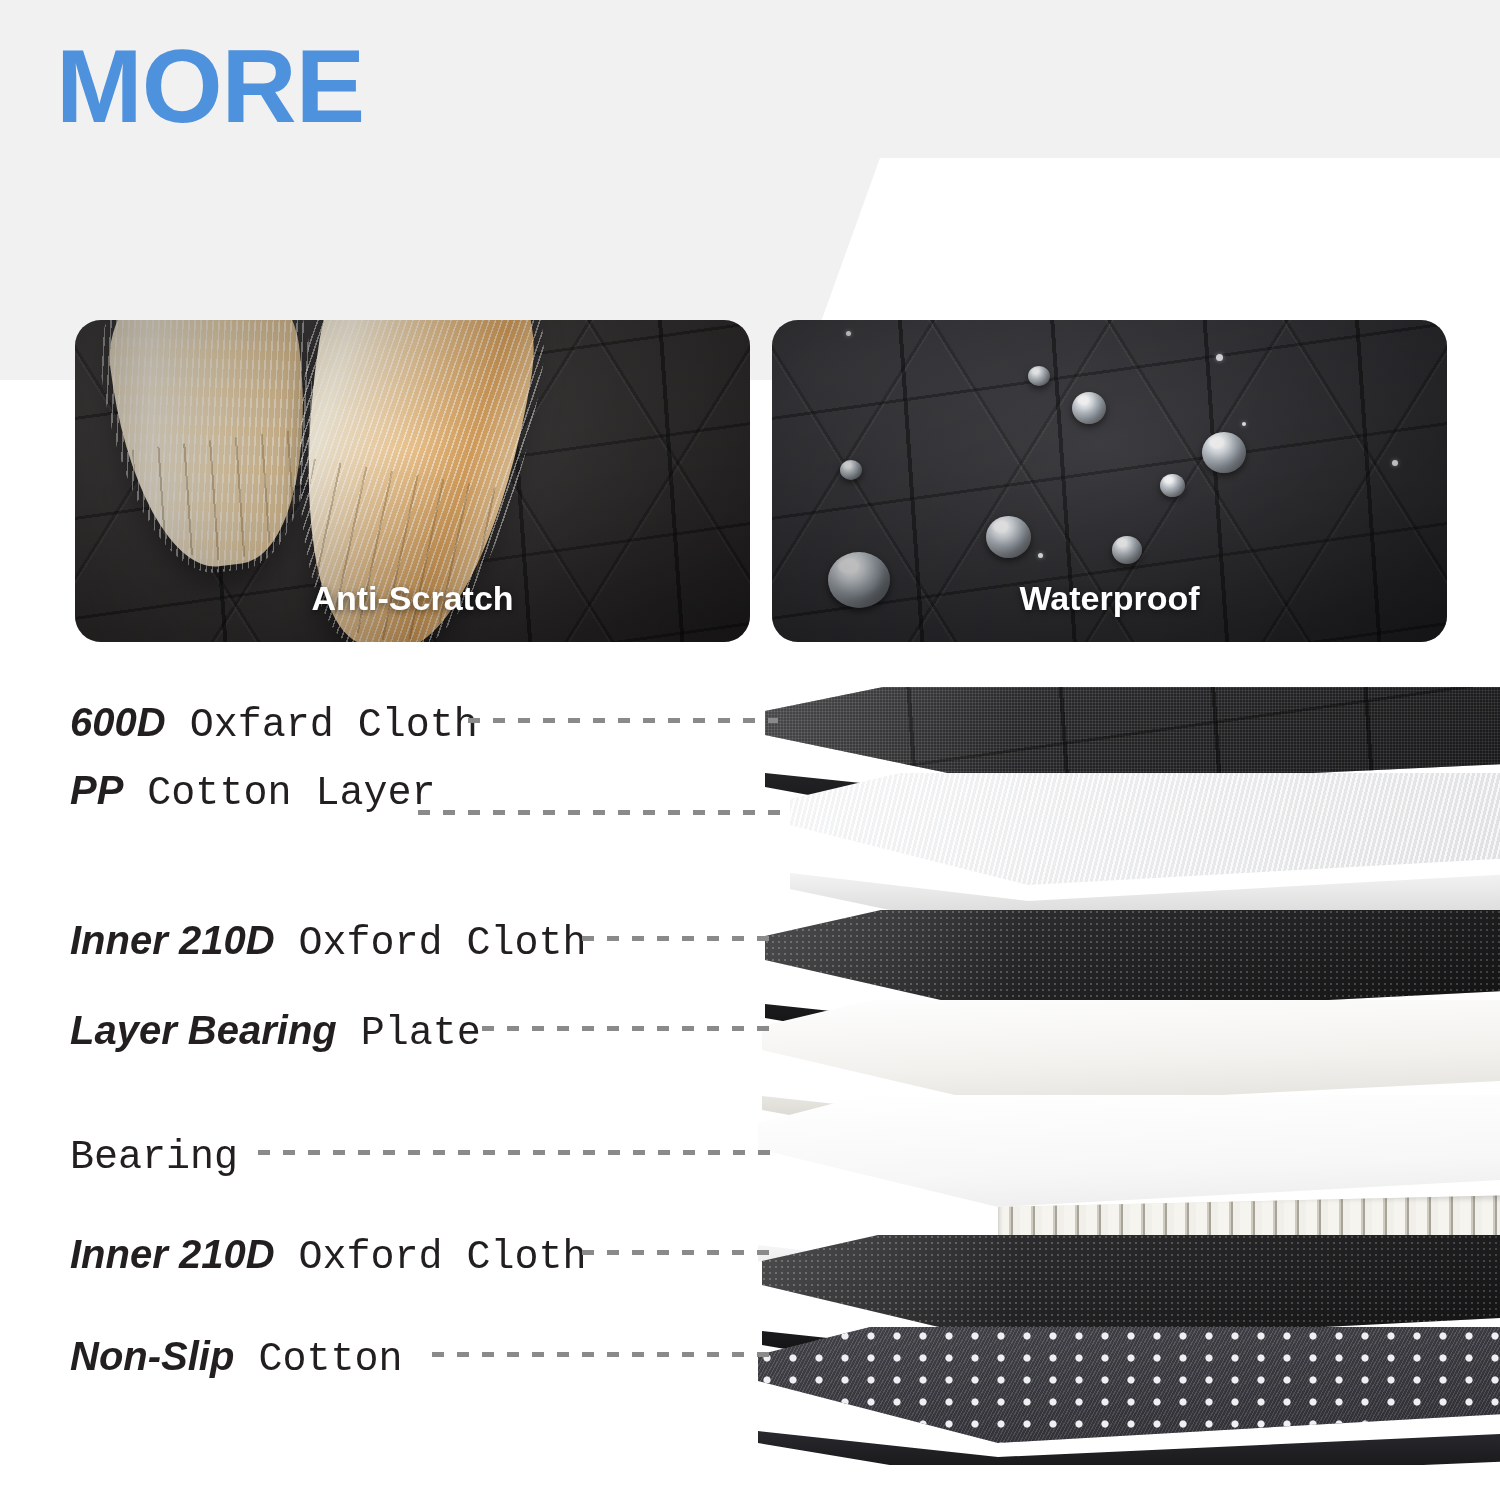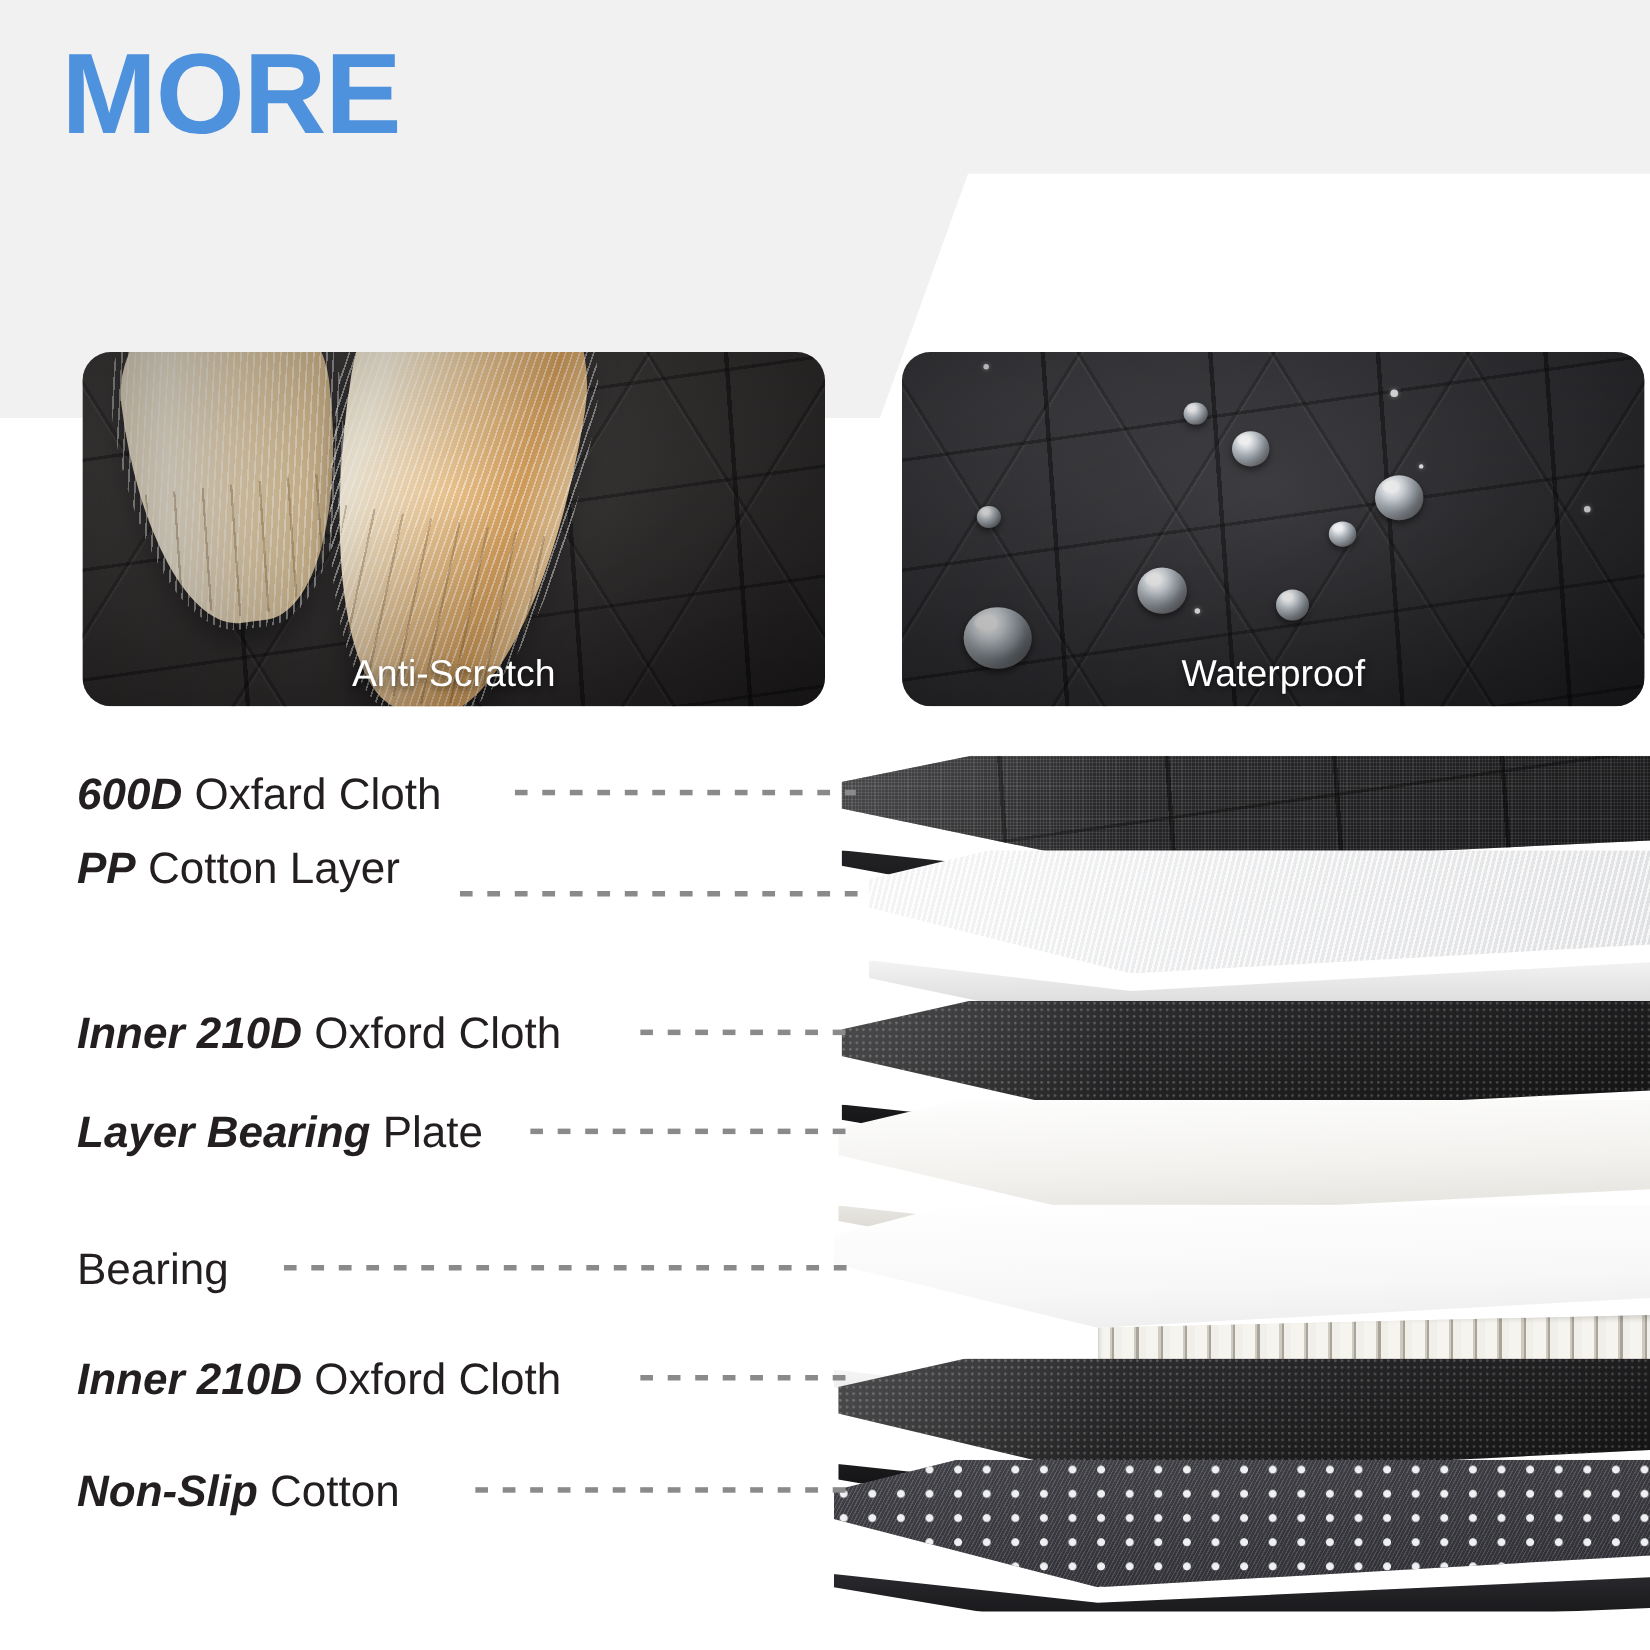"Anti-Scratch" .card-label { bottom: 9px -> 24px; font-weight: none -> bold }
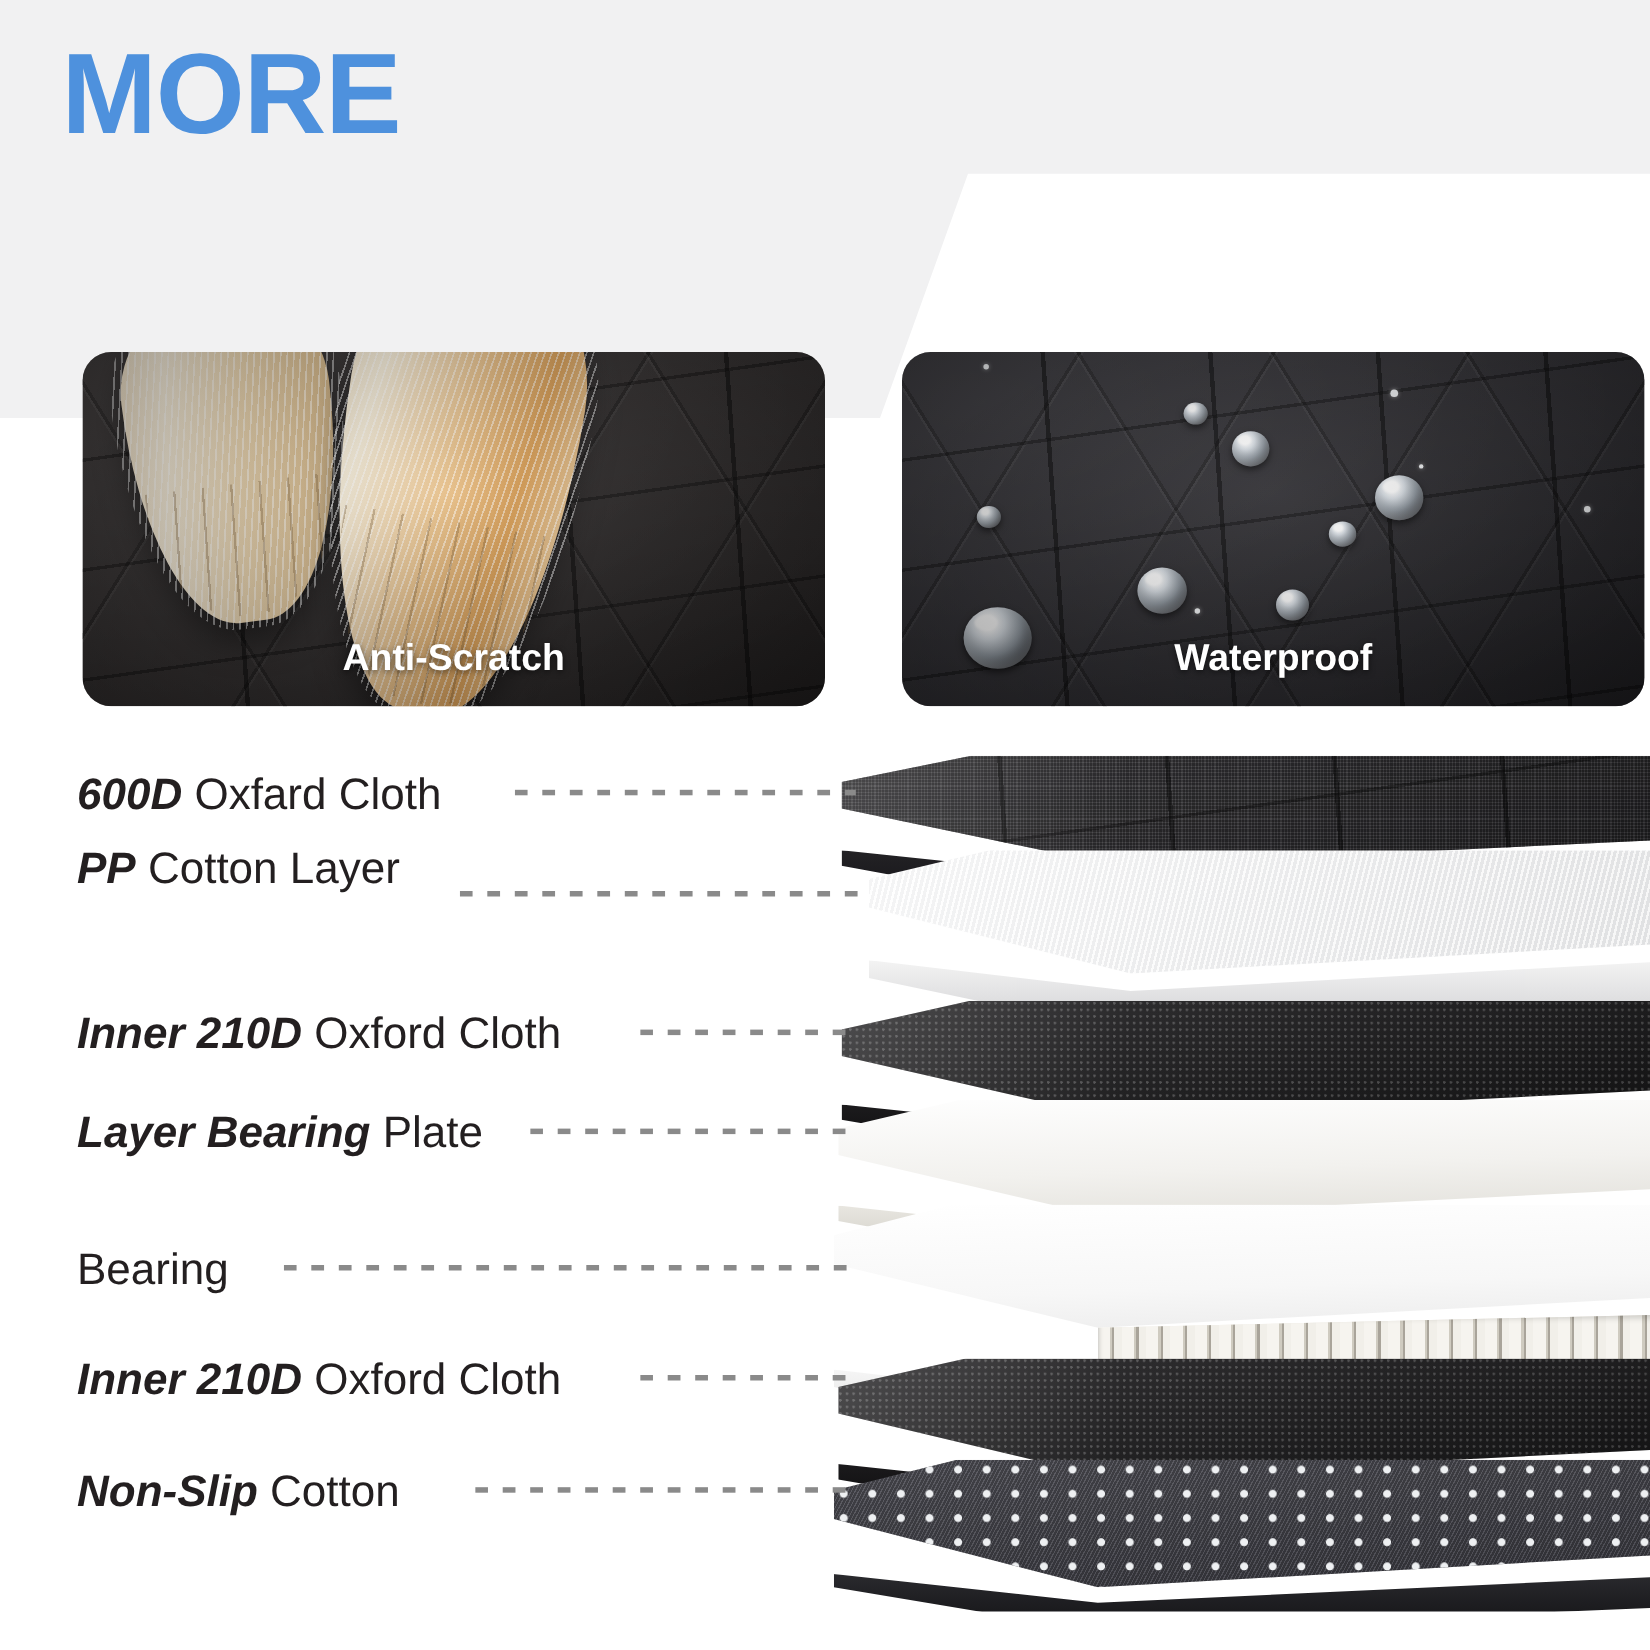"Waterproof" #card-water { margin-left: 48px -> none }
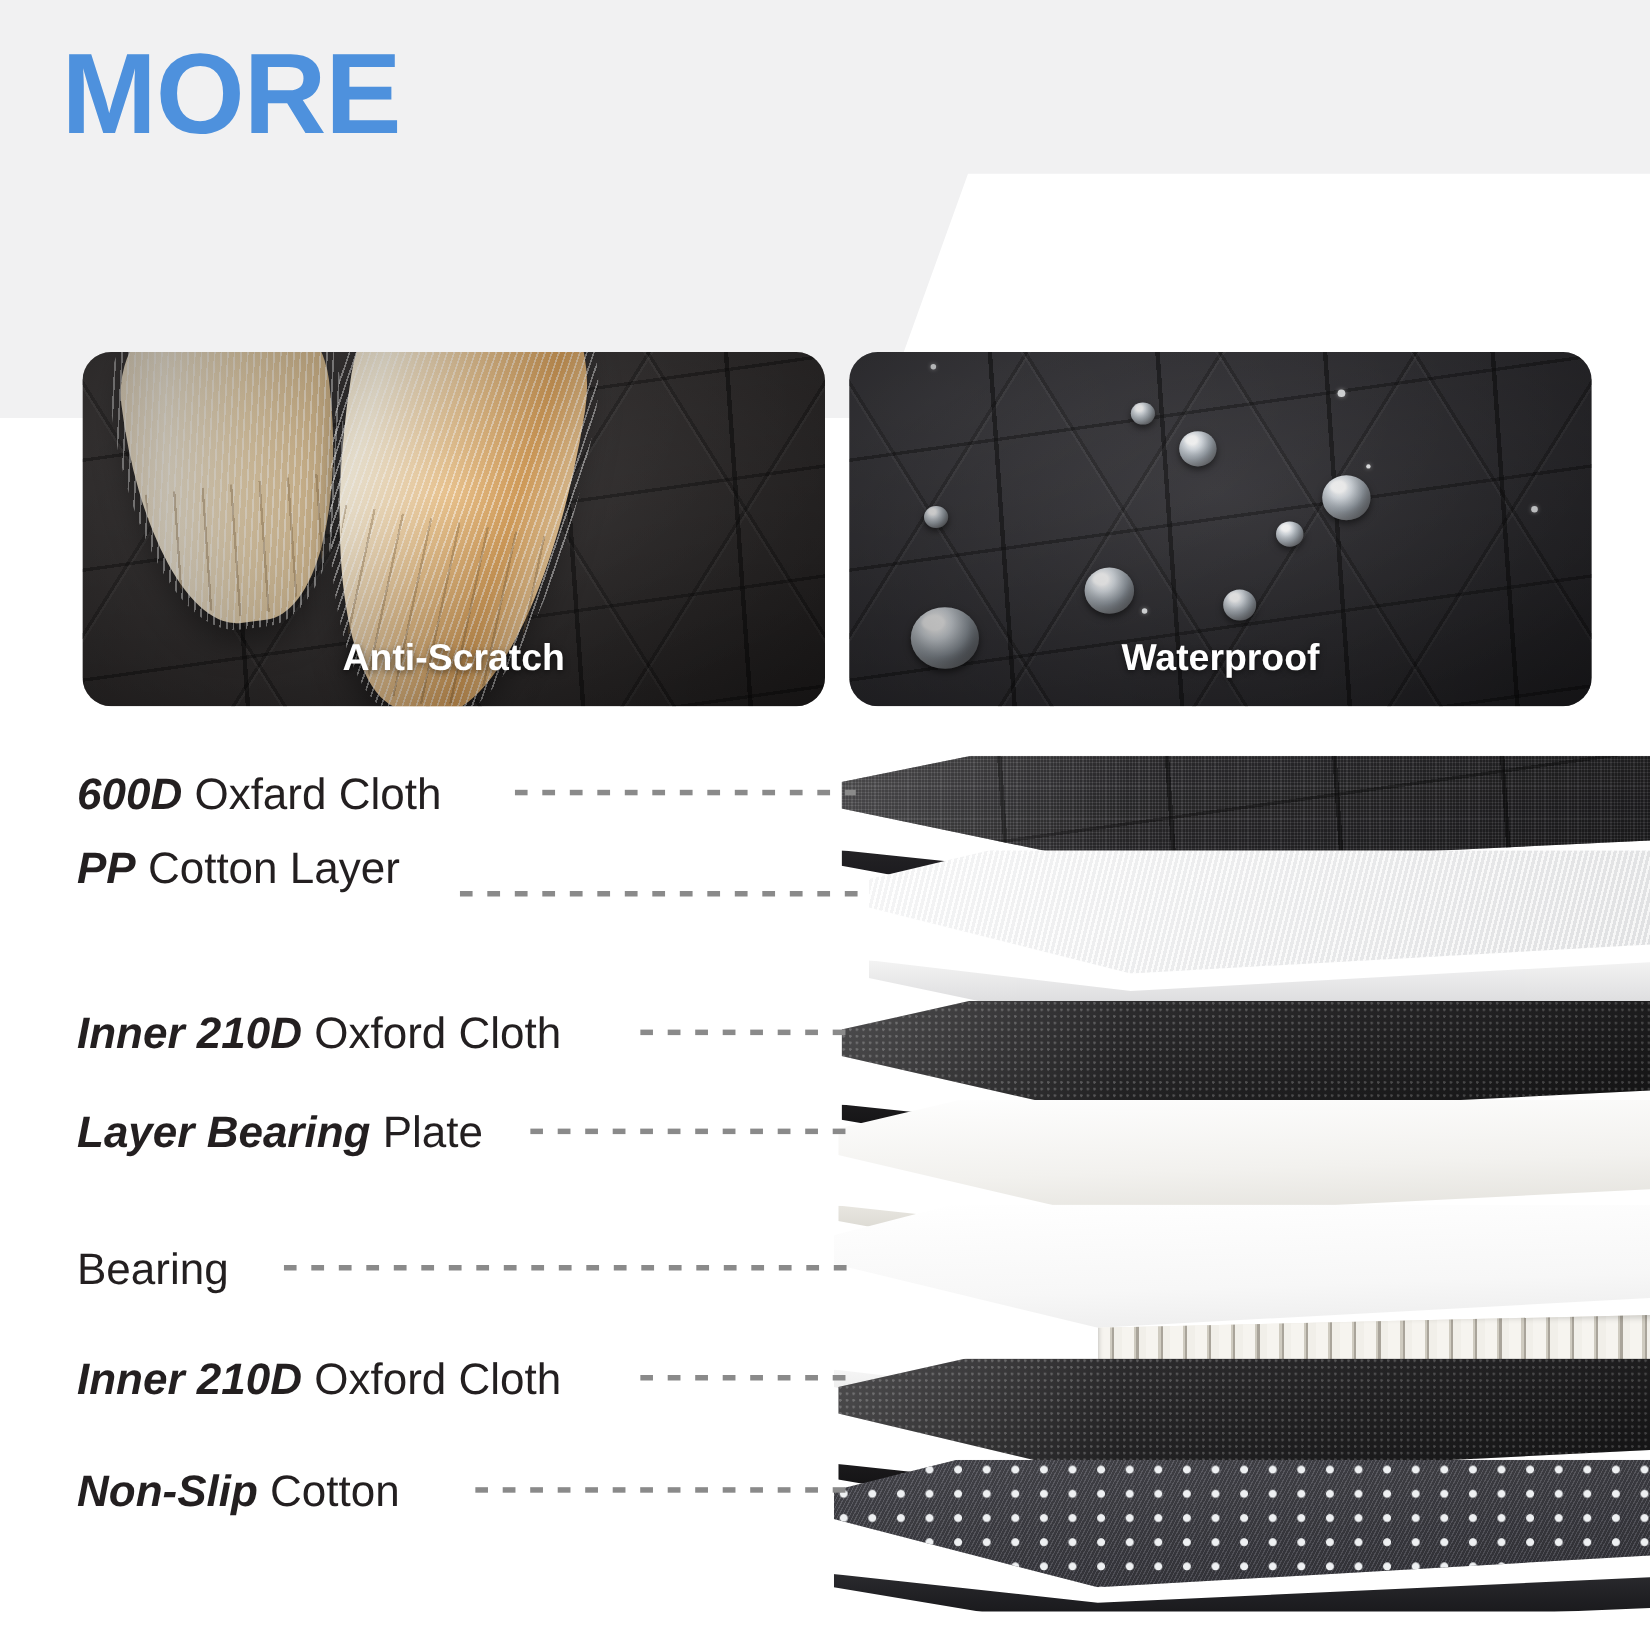"Oxfard Cloth" .layer-label .rest { font-family: none -> Liberation Mono, monospace }
